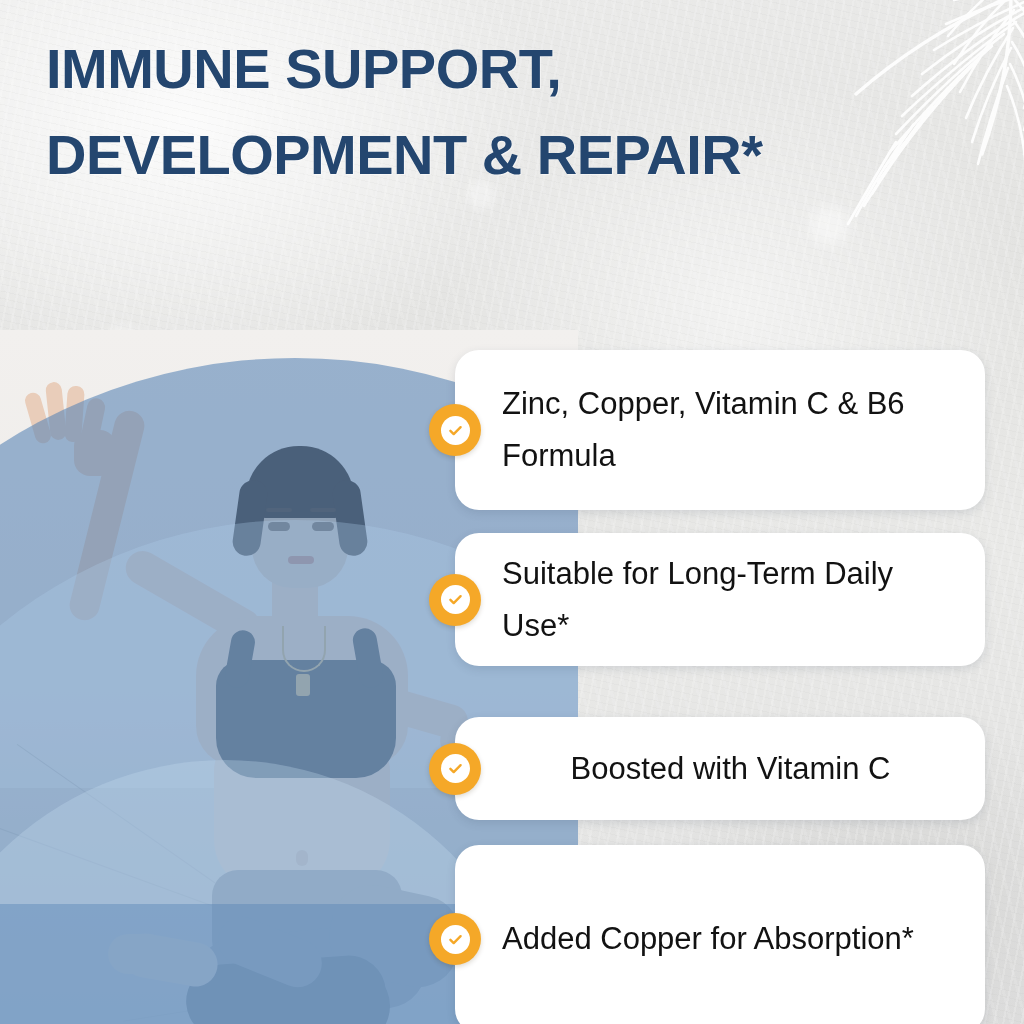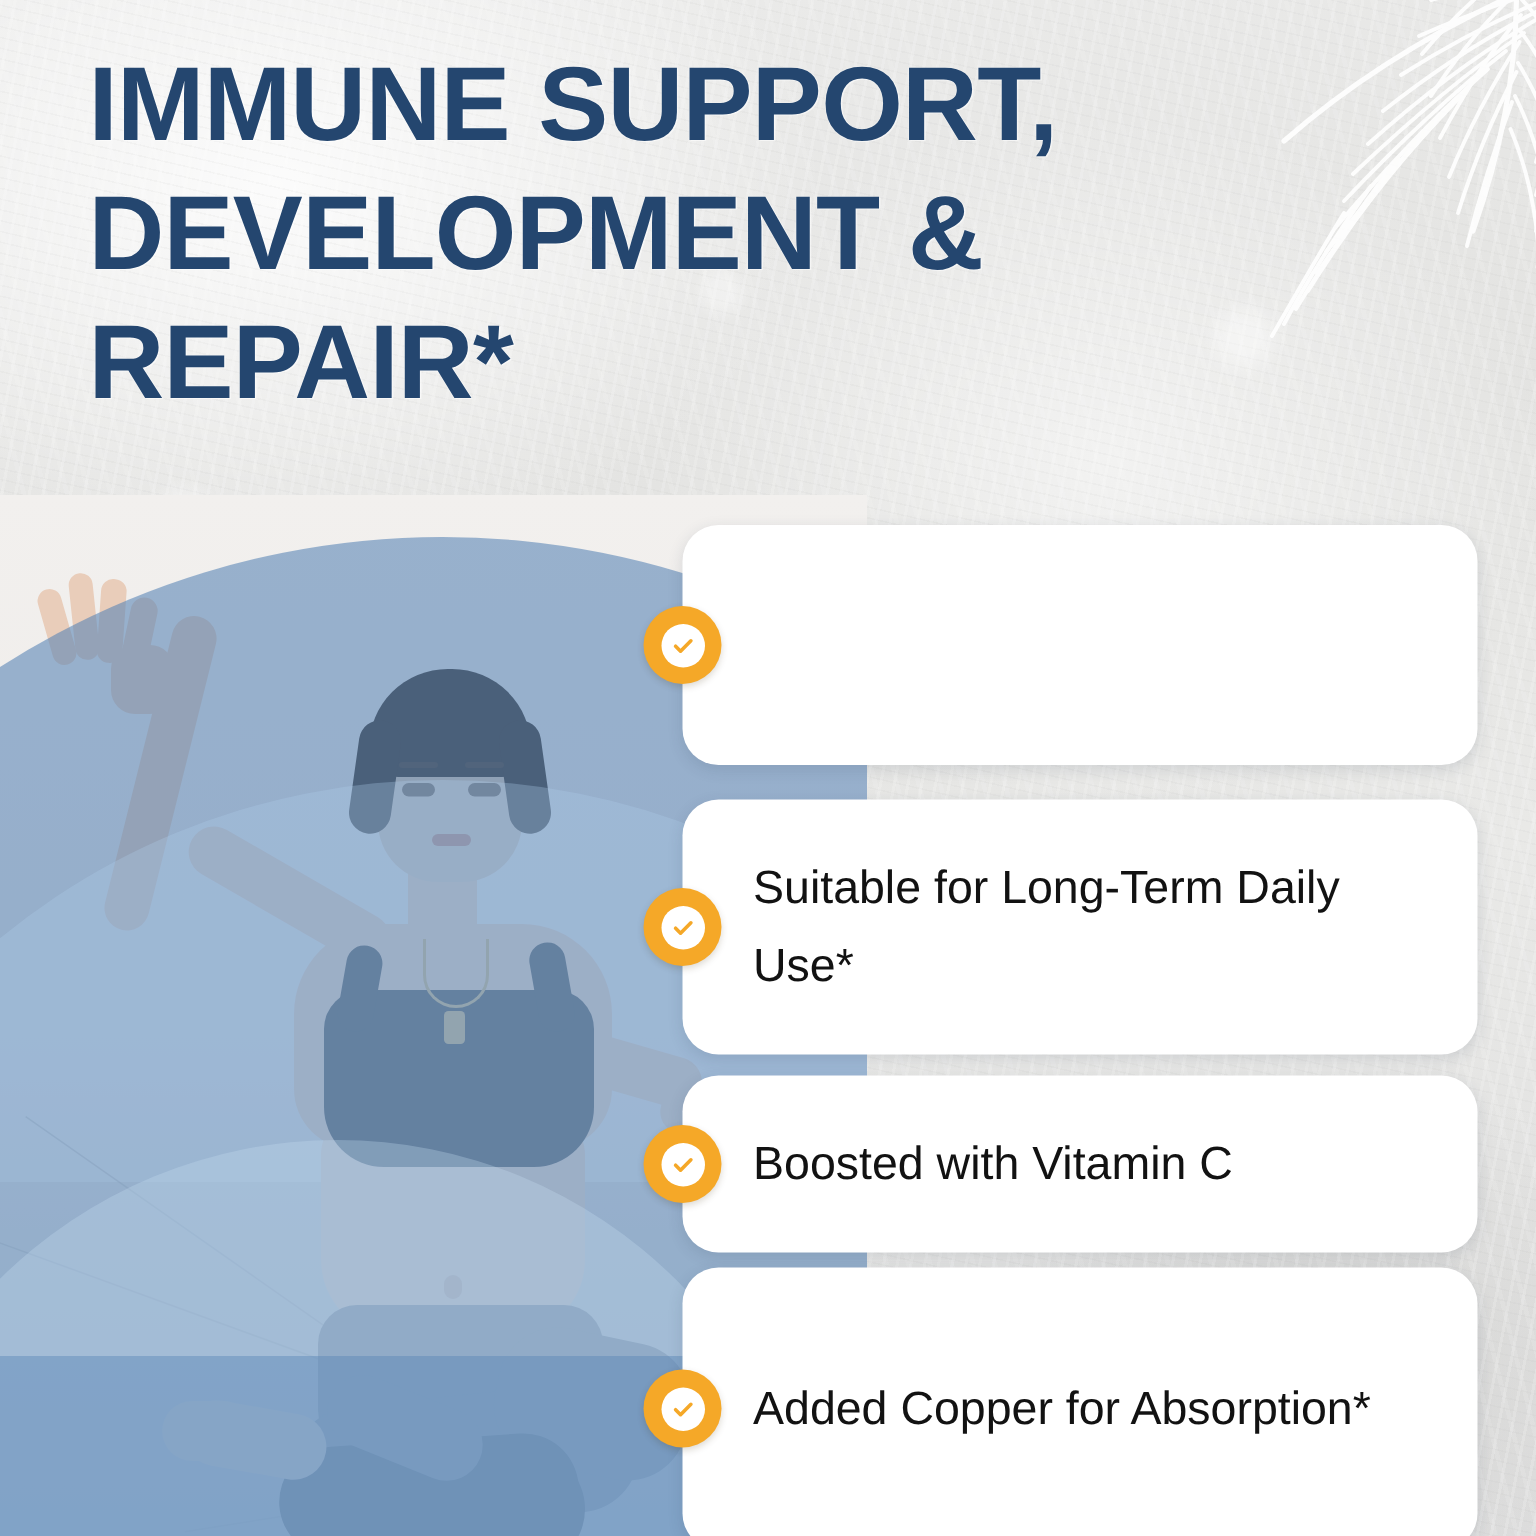"IMMUNE SUPPORT, DEVELOPMENT & REPAIR*" .headline { font-size: 70px -> 56px; left: 59px -> 46px }
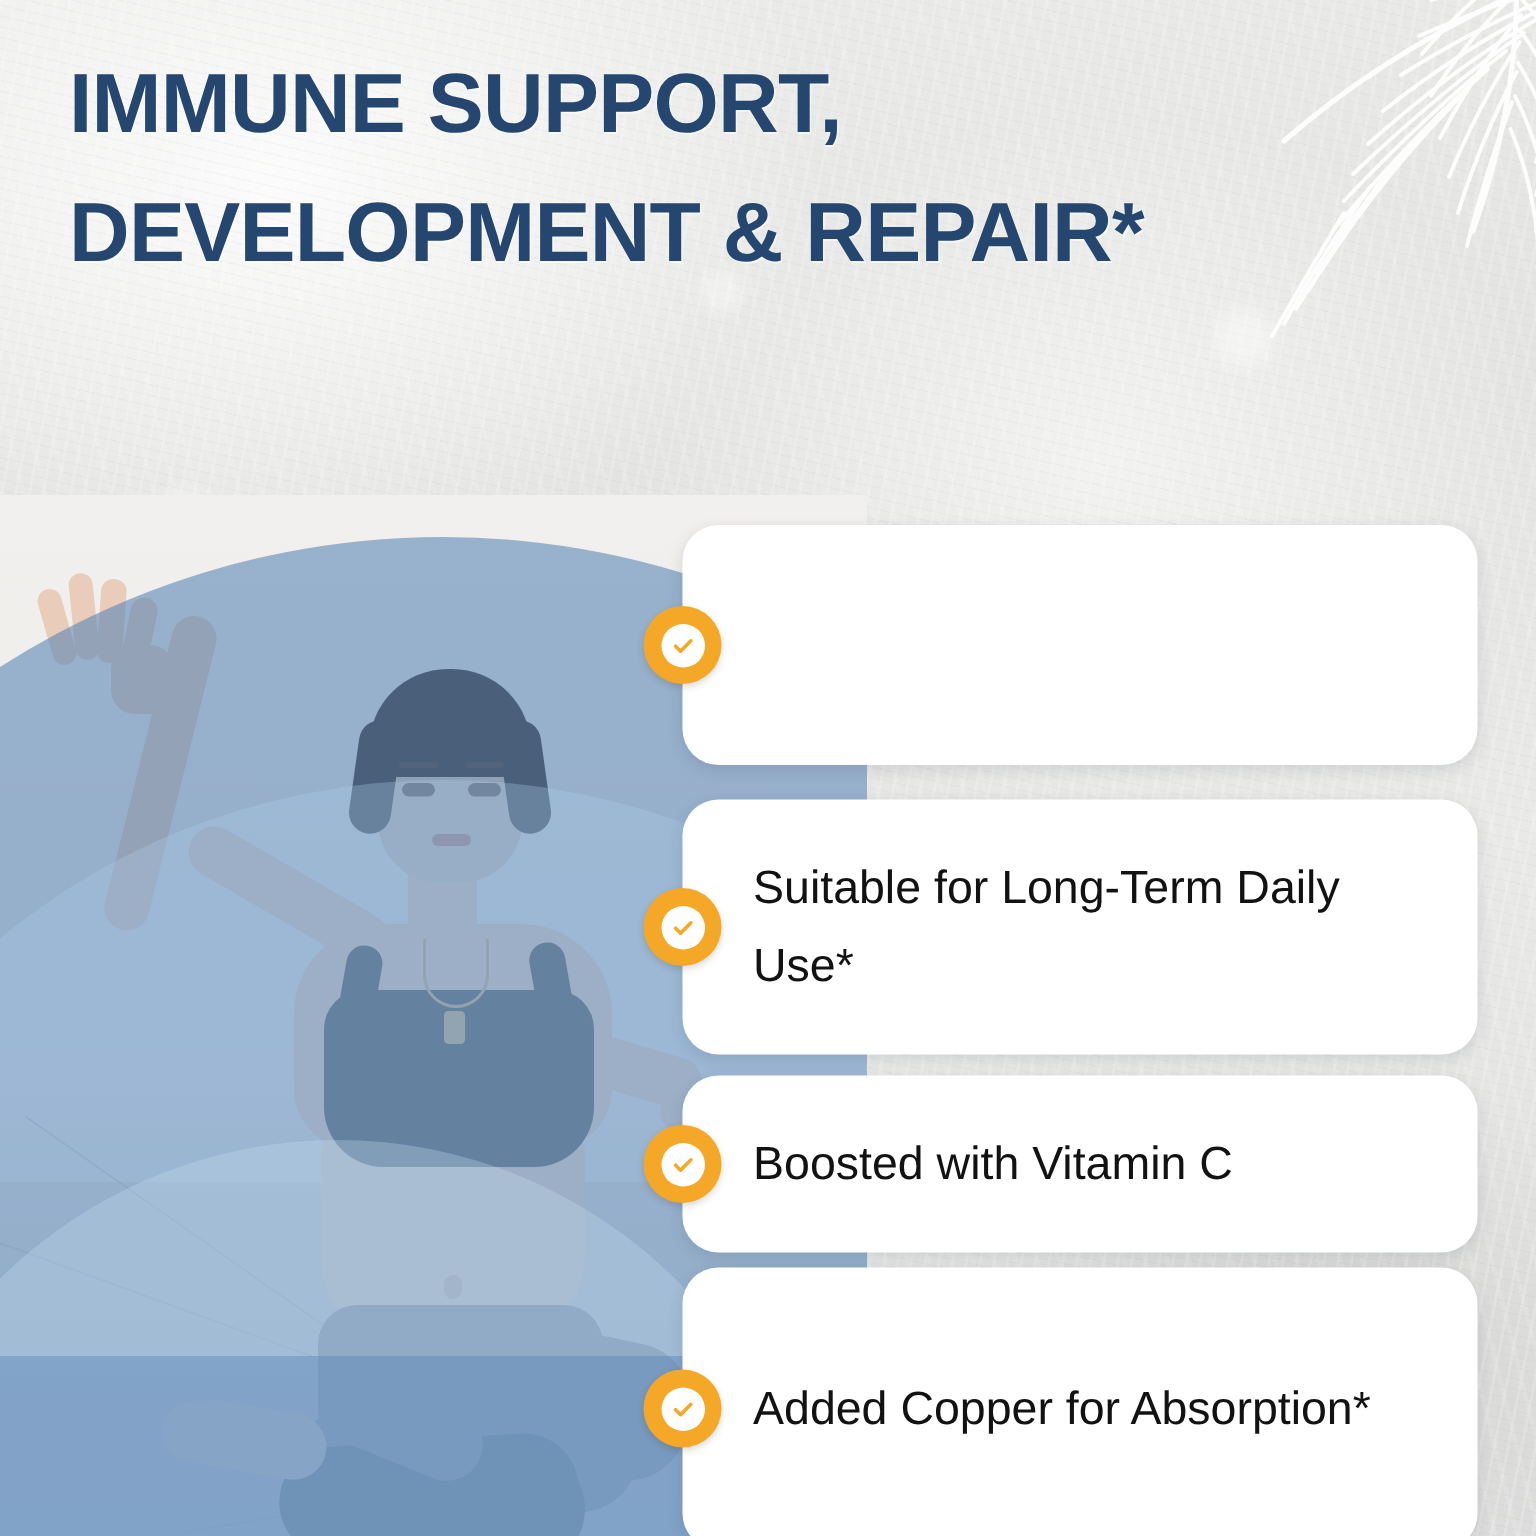"Zinc, Copper, Vitamin C &" span.card-text { html: none -> <span>Zinc, Copper, Vitamin C &amp; B6 Formula</span> }
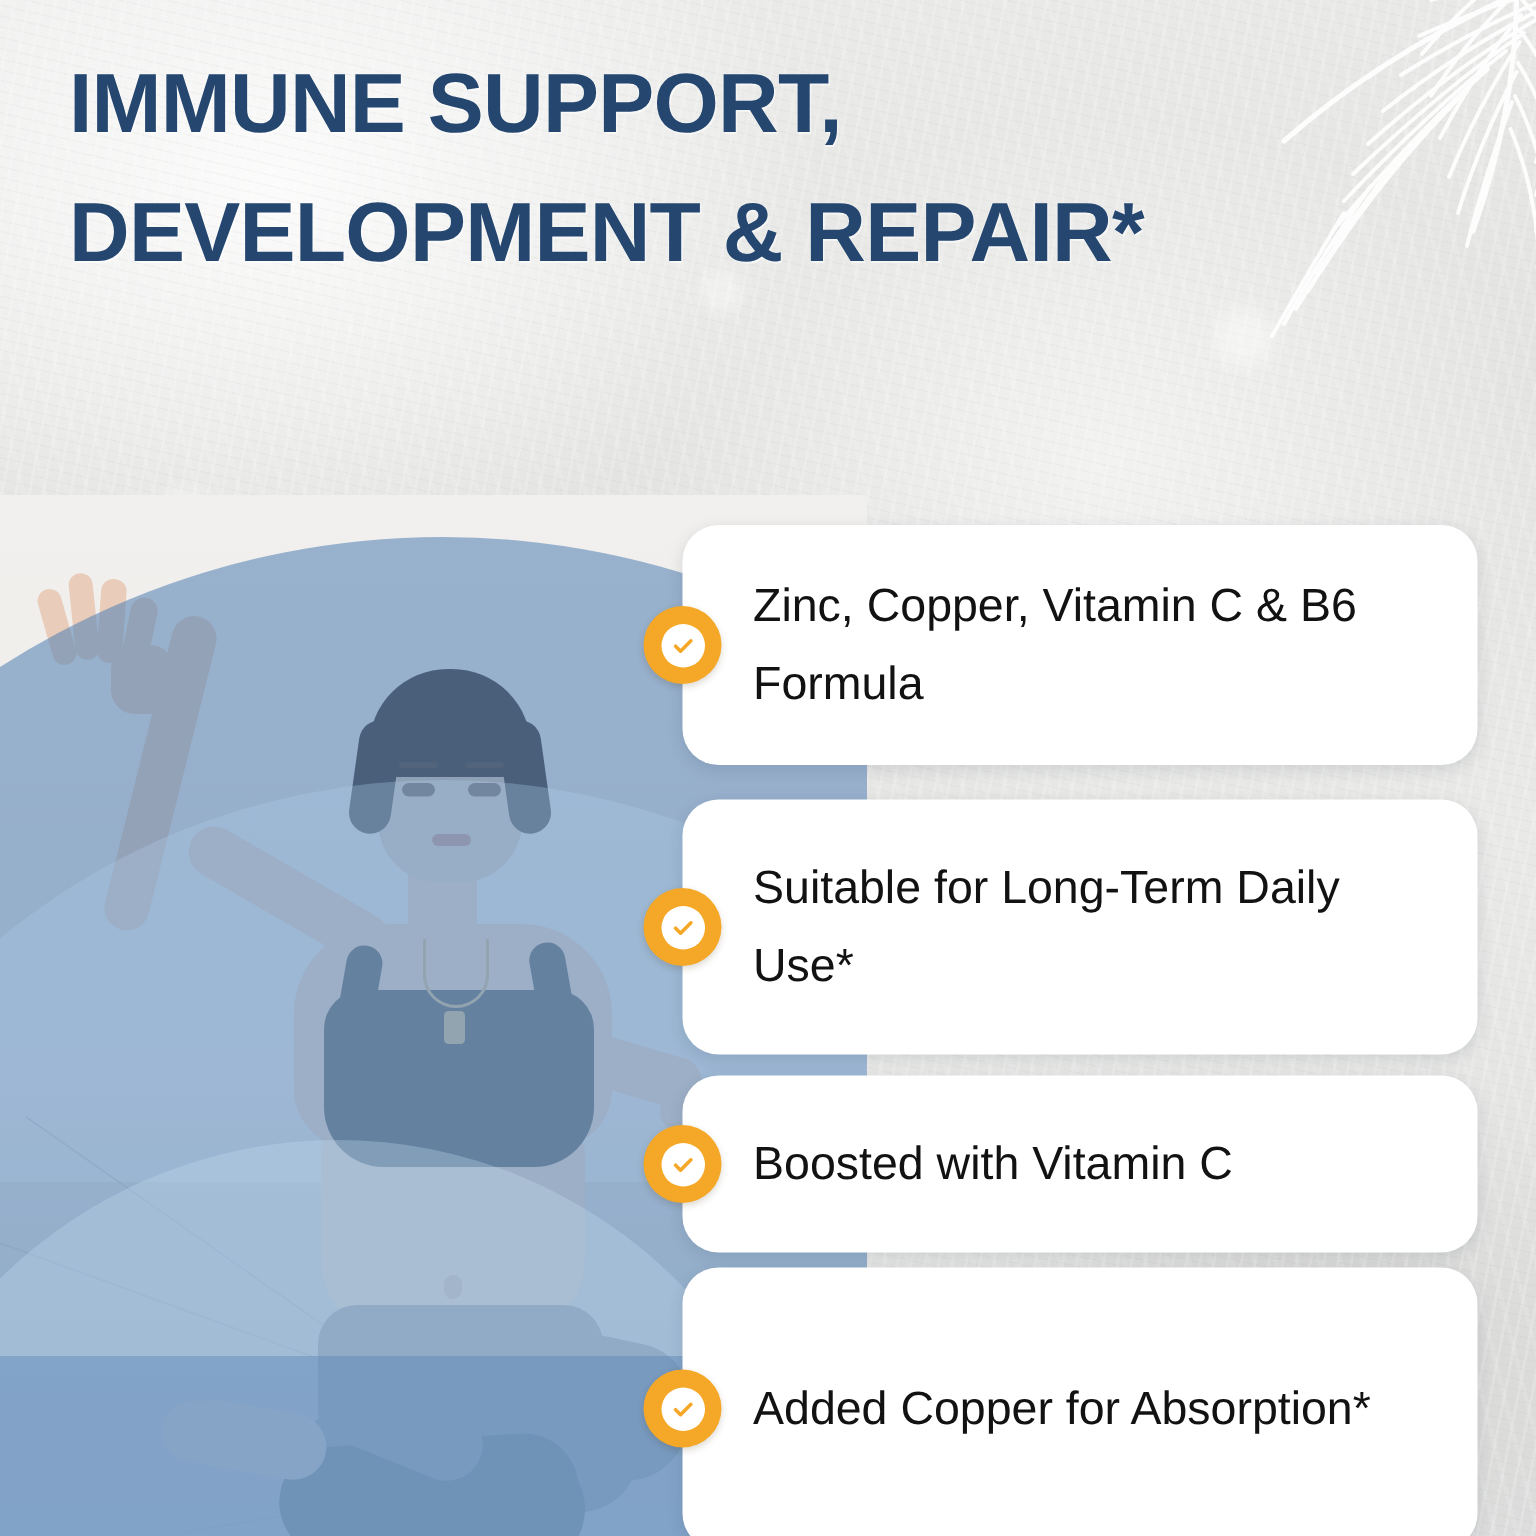"Suitable for Long-Term Daily Use*" div.card { height: 170px -> 133px }
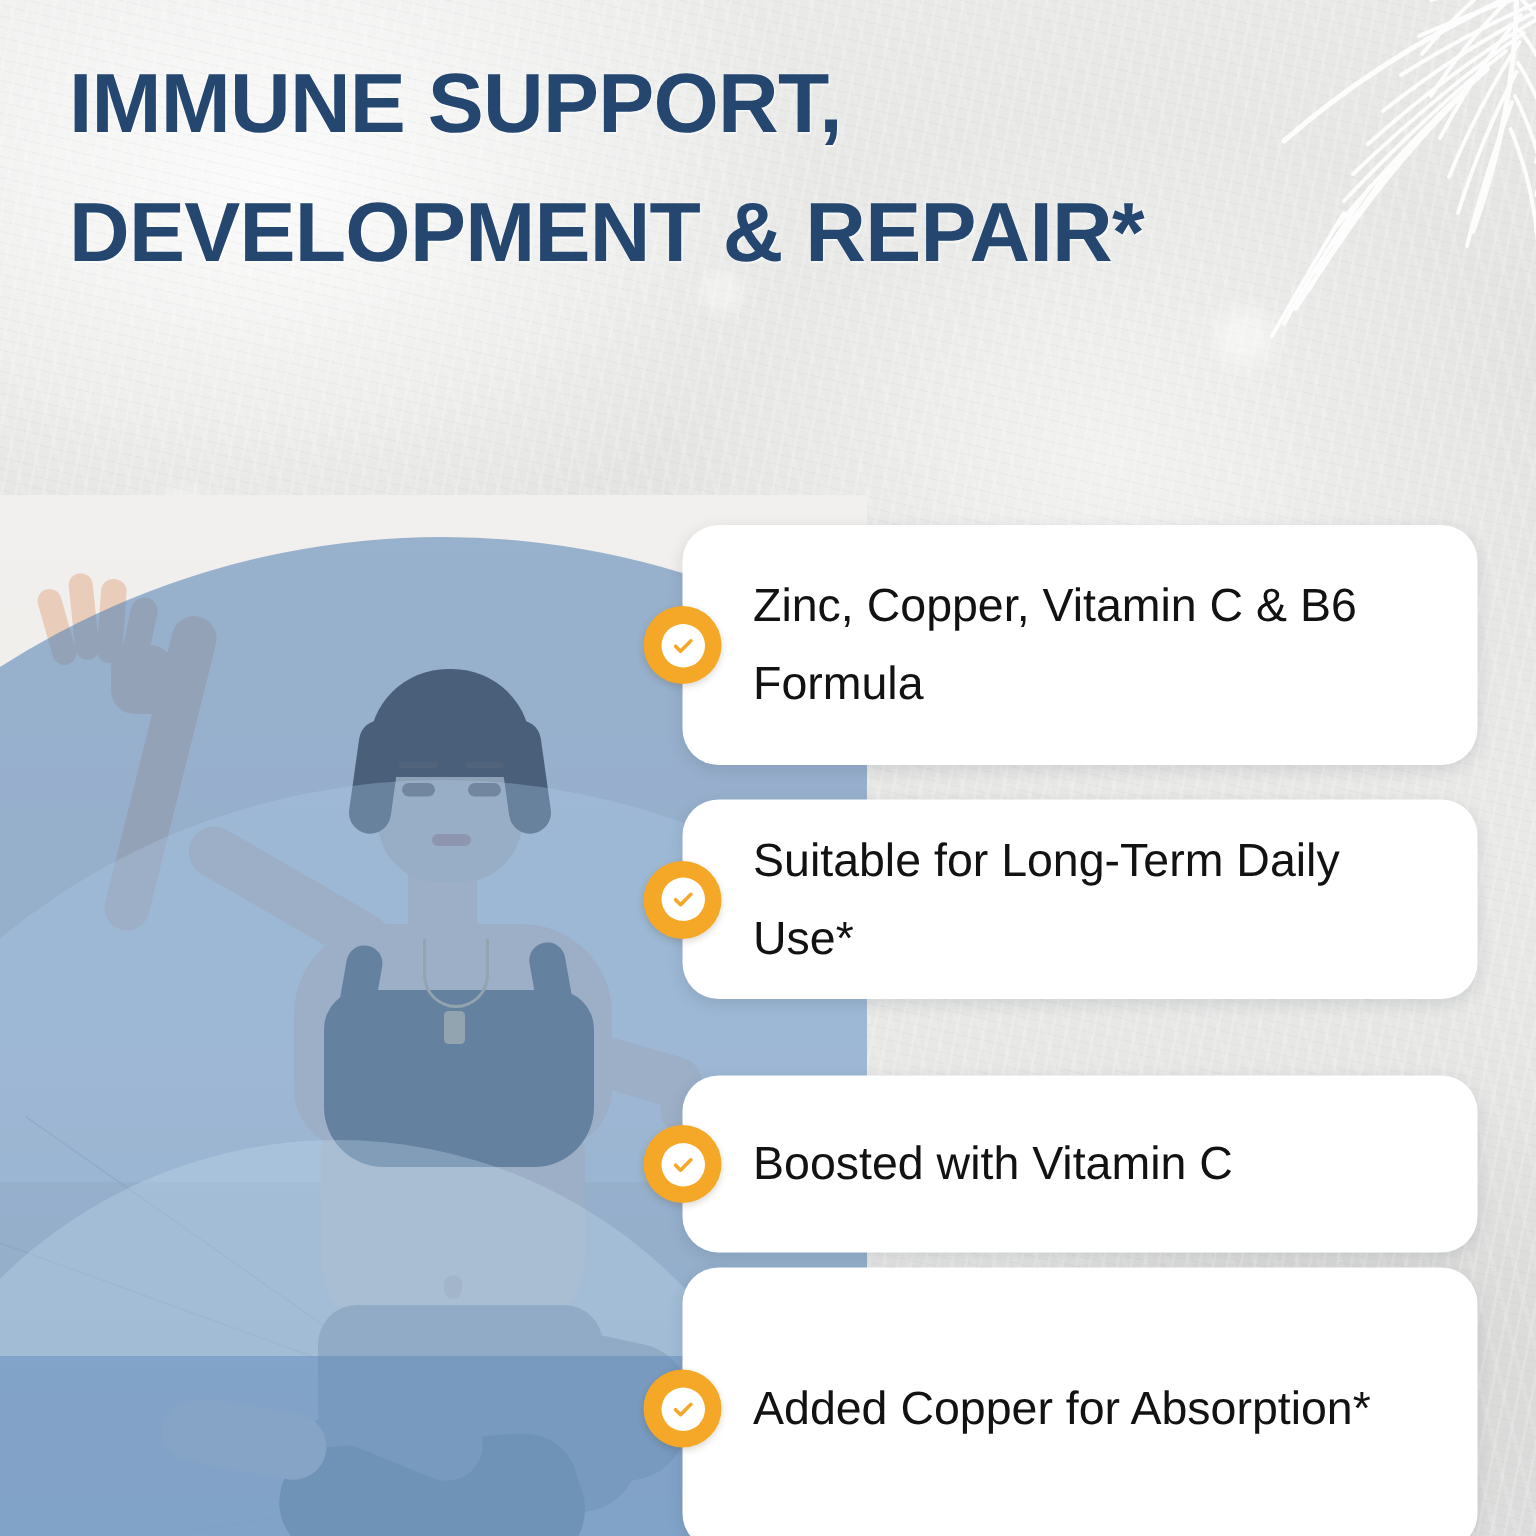"Boosted with Vitamin C" div.card { height: 118px -> 103px; justify-content: none -> center }
